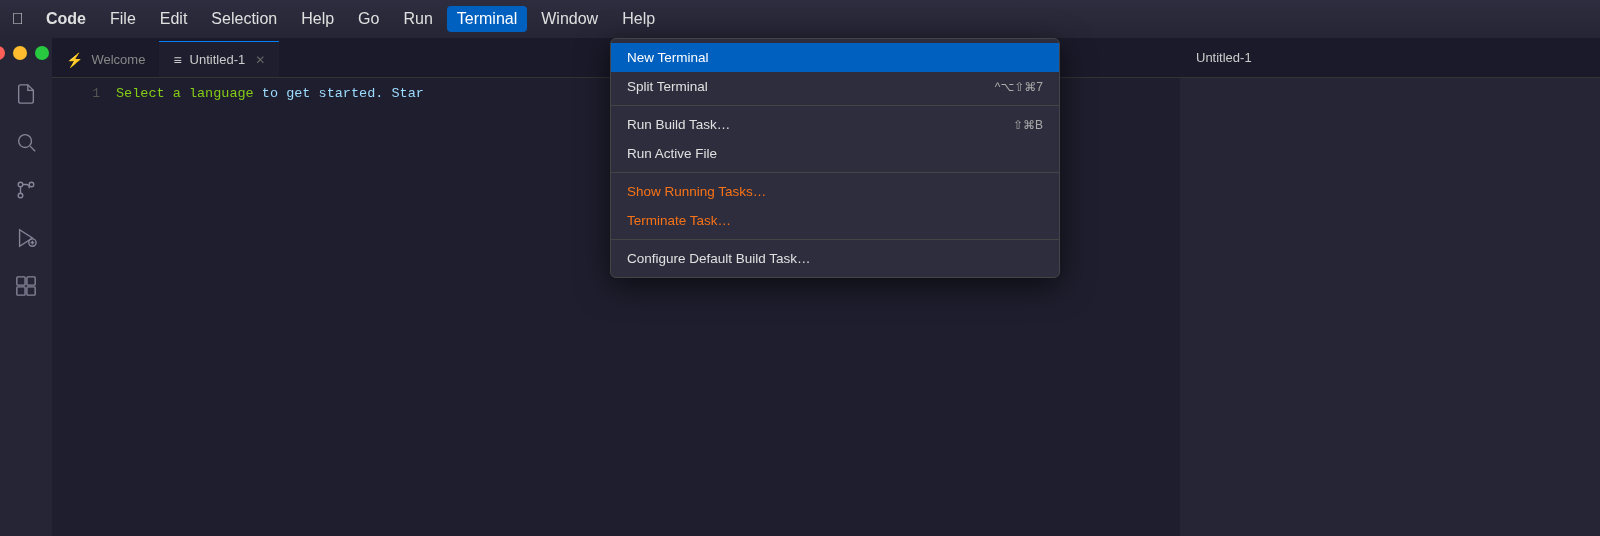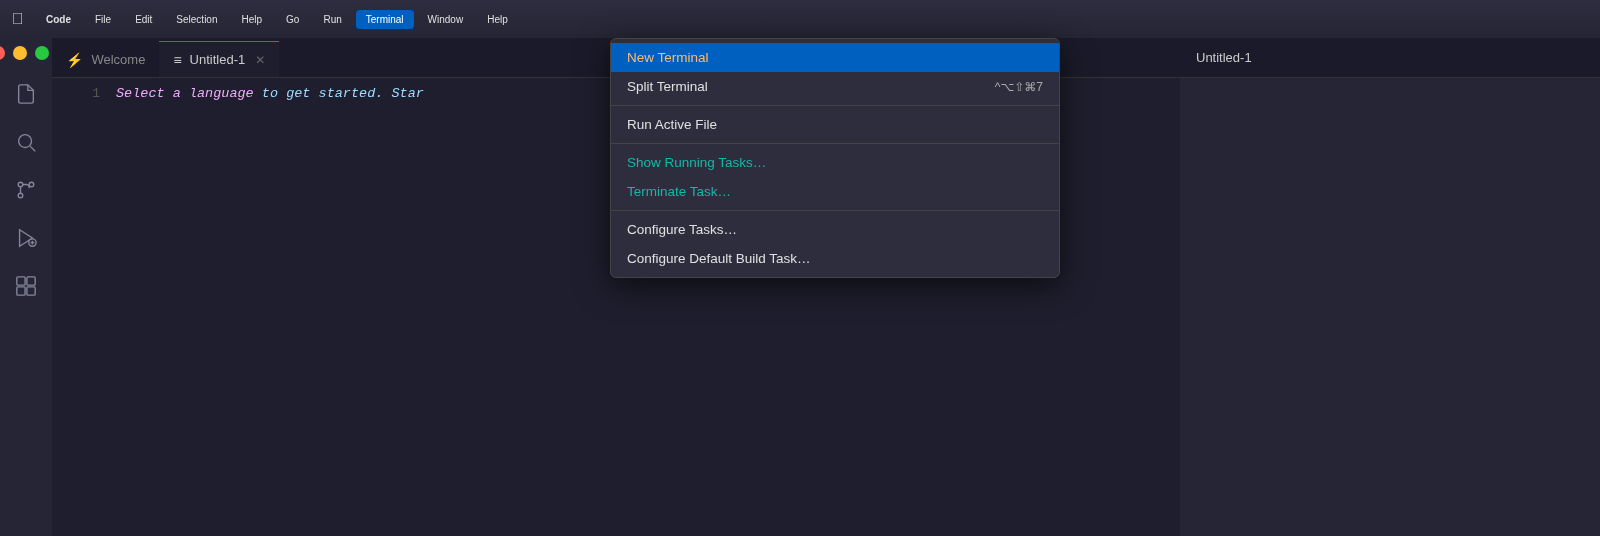"Code" .menu-item { font-size: 10px -> 16px }
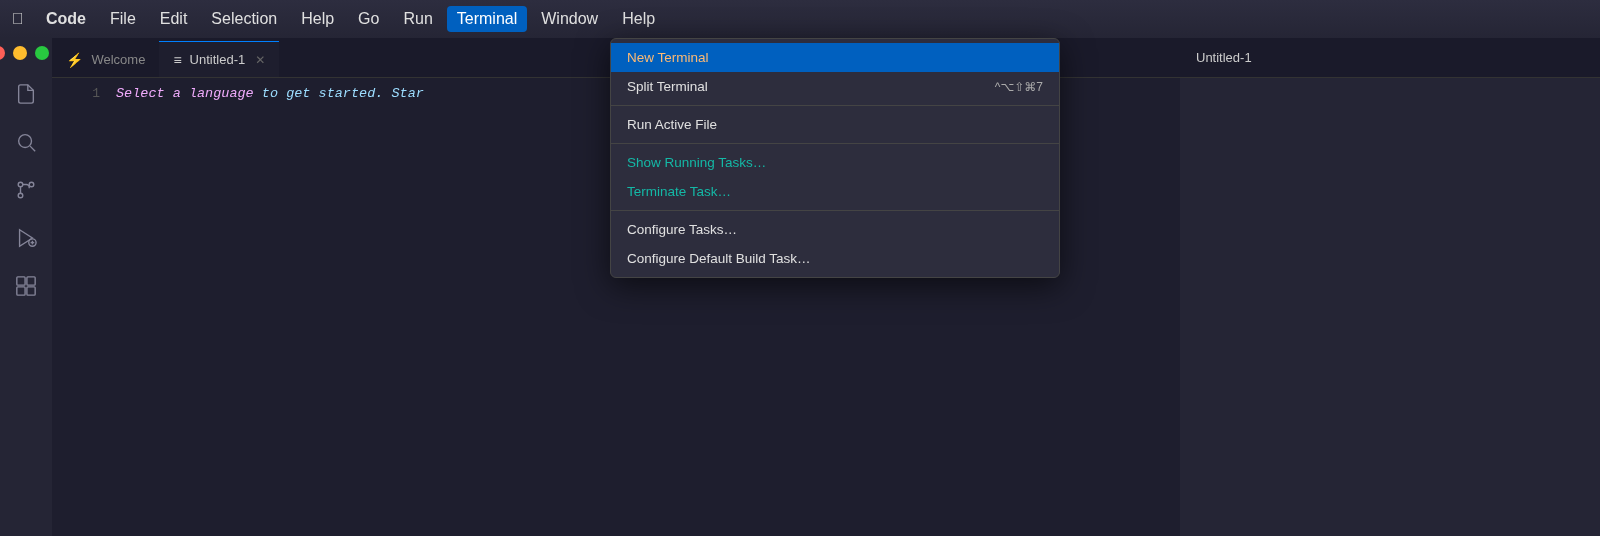"New Terminal" .dropdown-item.highlighted { color: #fdba74 -> #ffffff }
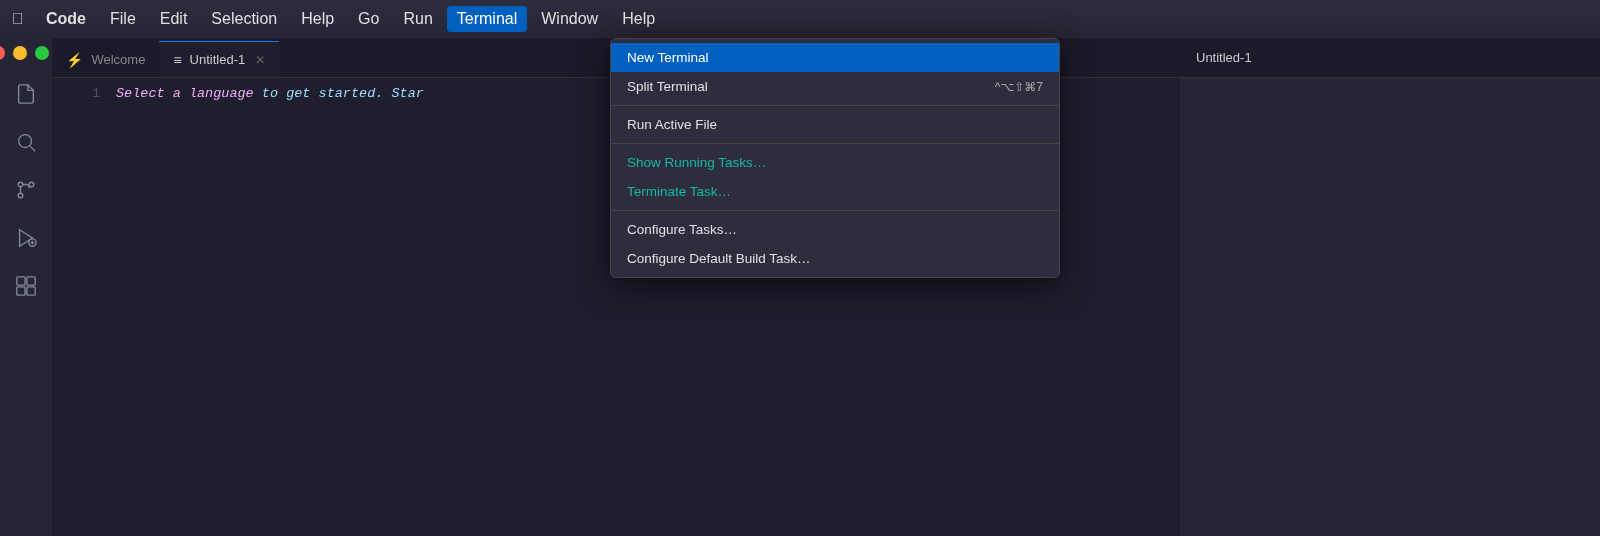"Select a language" .code-blue { color: #f0abfc -> #84cc16; font-style: italic -> none }
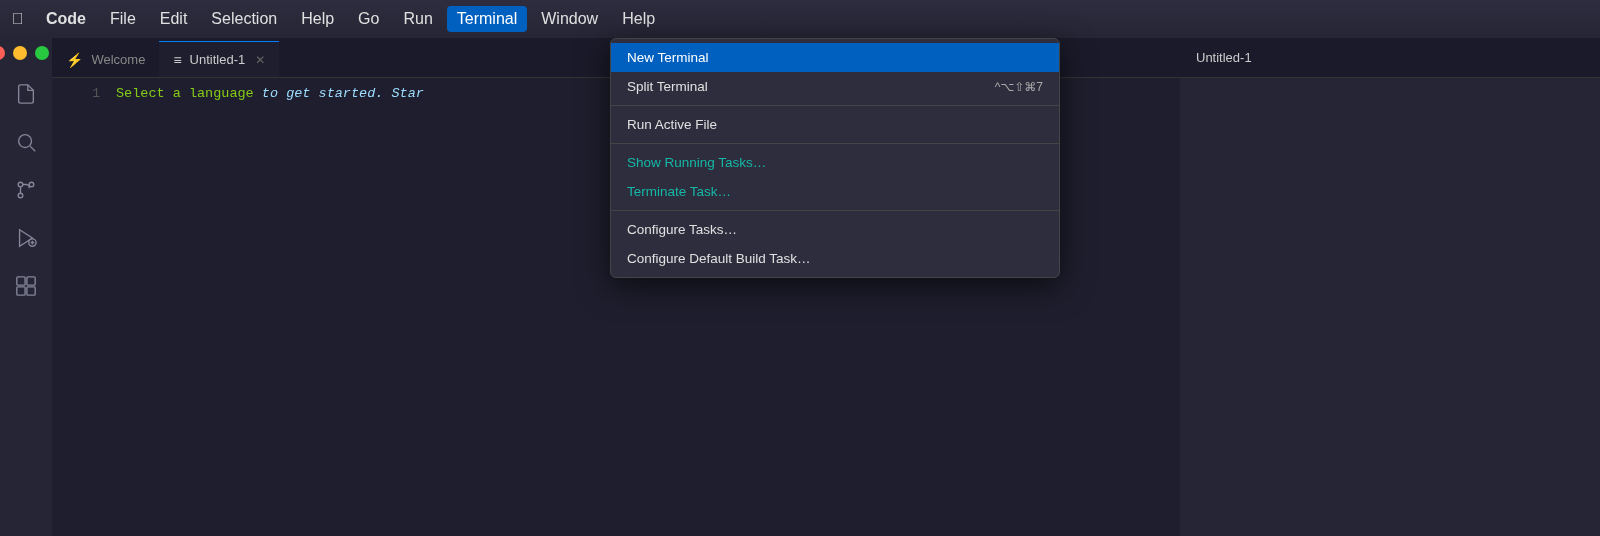"to get started. Star" .code-italic { font-style: italic -> none }
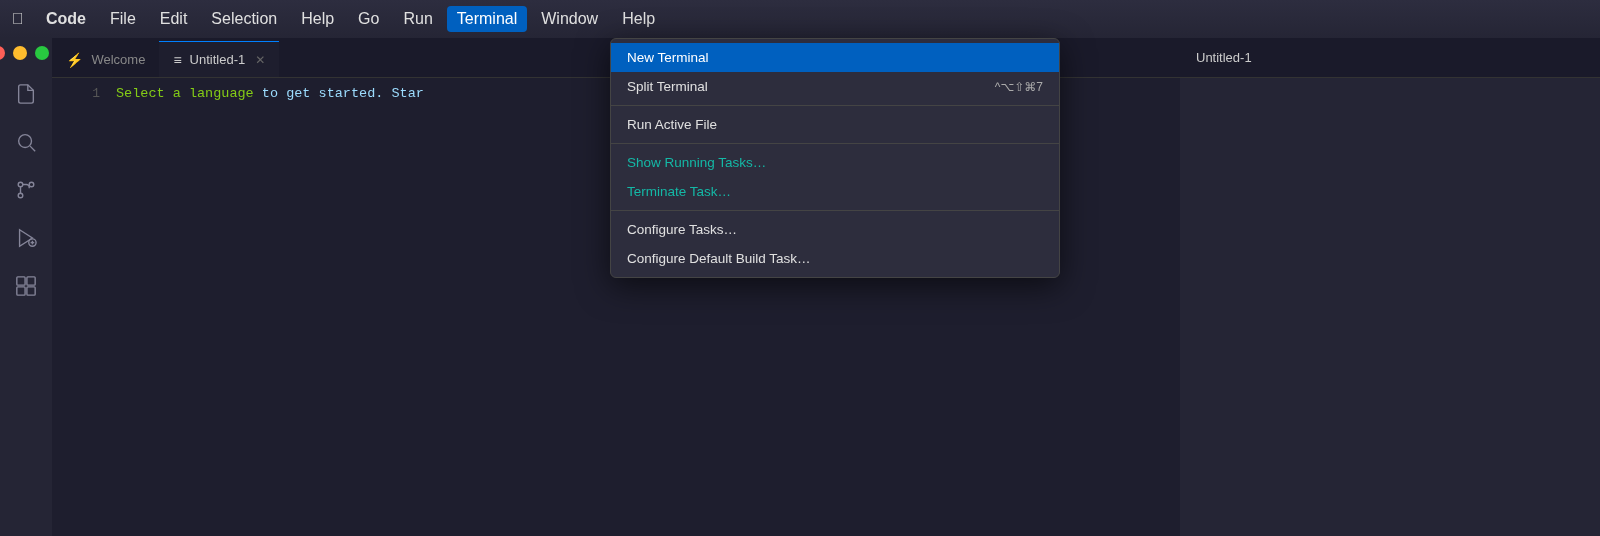"Run Build Task…" div.dropdown-item { html: none -> <div> <span>Run Build Task…</span> <span>⇧⌘B</span> </div> }
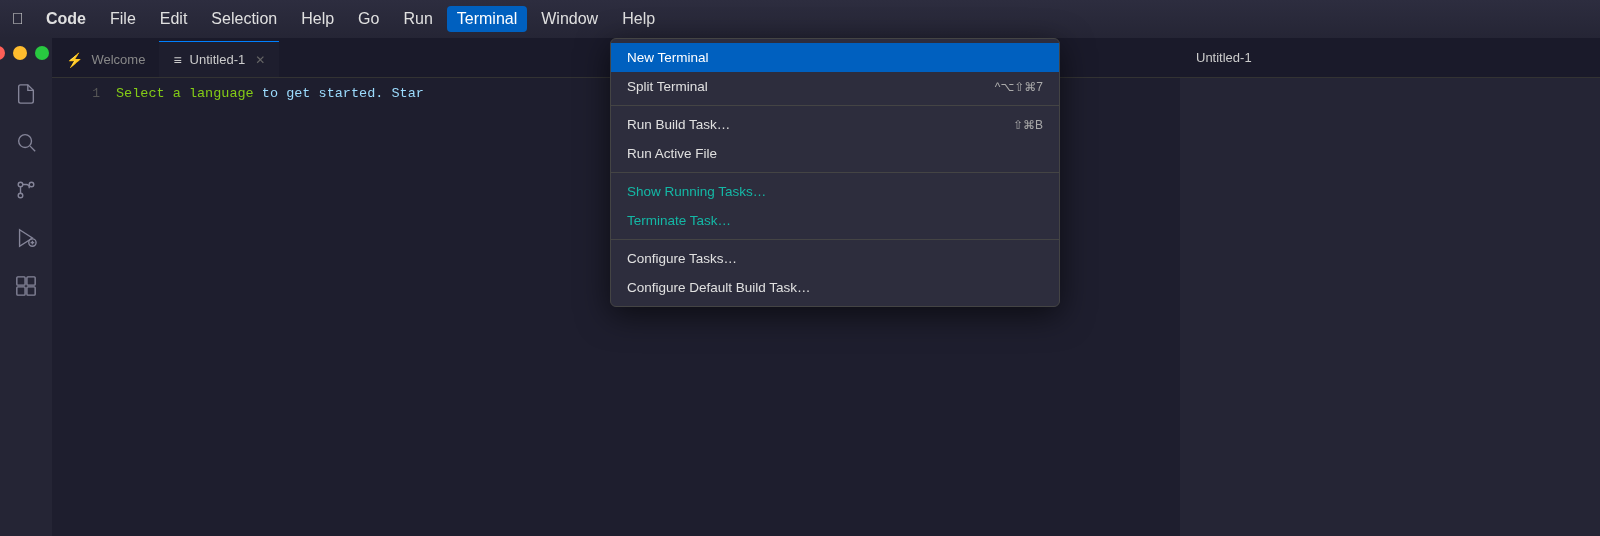"Show Running Tasks…" .dropdown-item.disabled { color: #14b8a6 -> #f97316 }
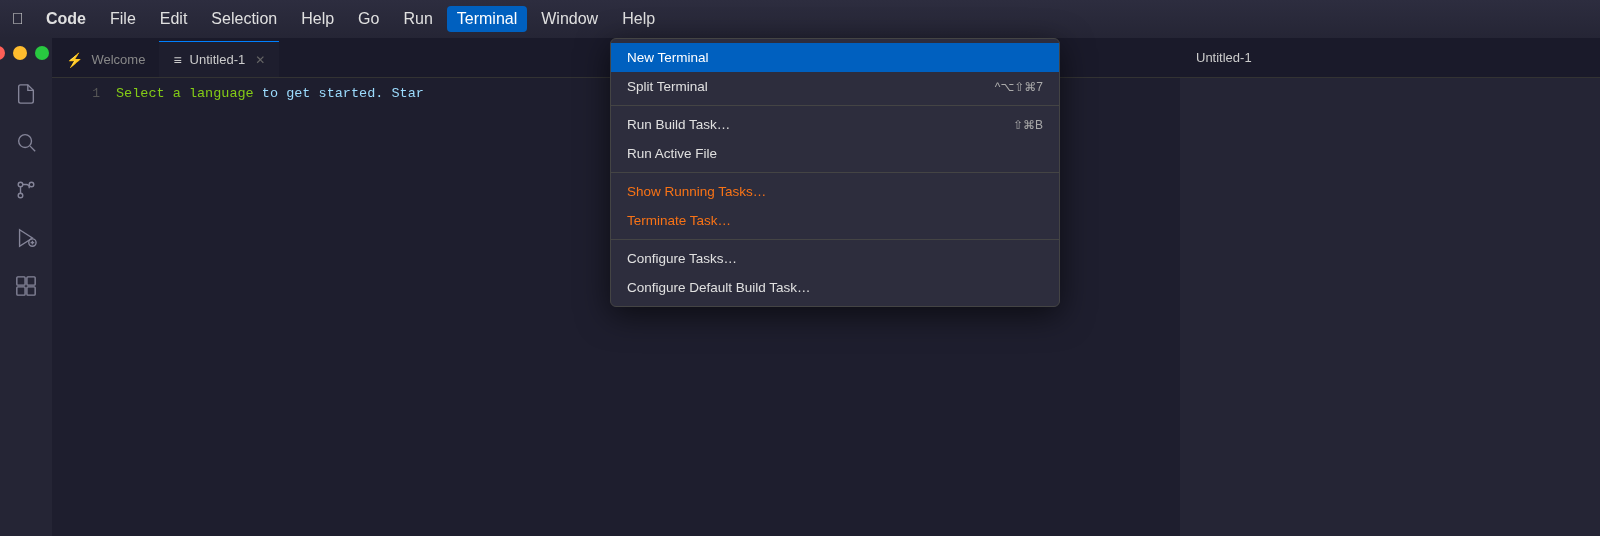"Configure Tasks…" div.dropdown-item { html: <div> <span>Configure Tasks…</span> </div> -> none }
